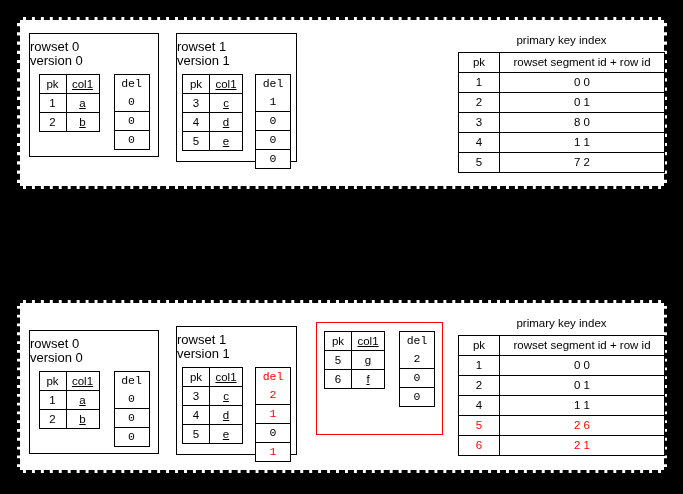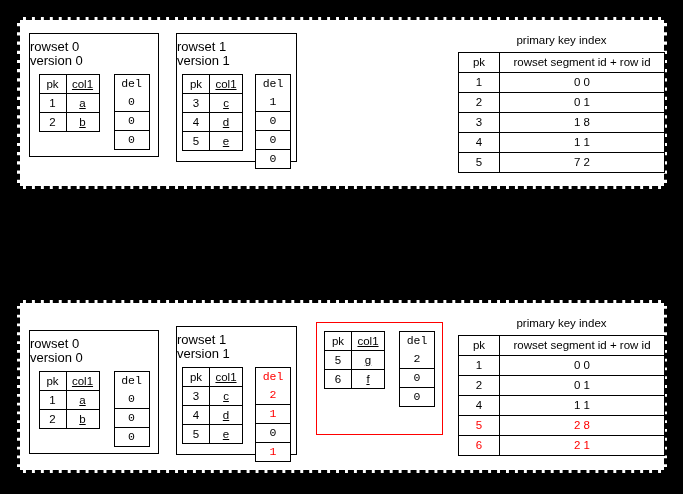"1 8" td.c-pki-loc { text: 1 8 -> 8 0 }
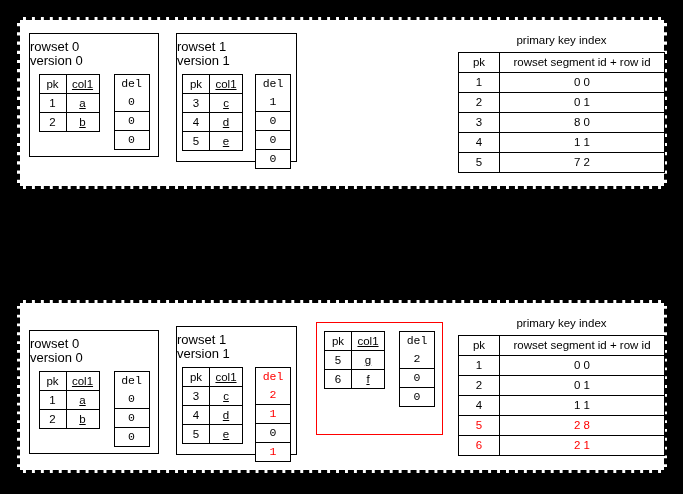"2 8" td.c-pki-loc { text: 8 -> 6 }
